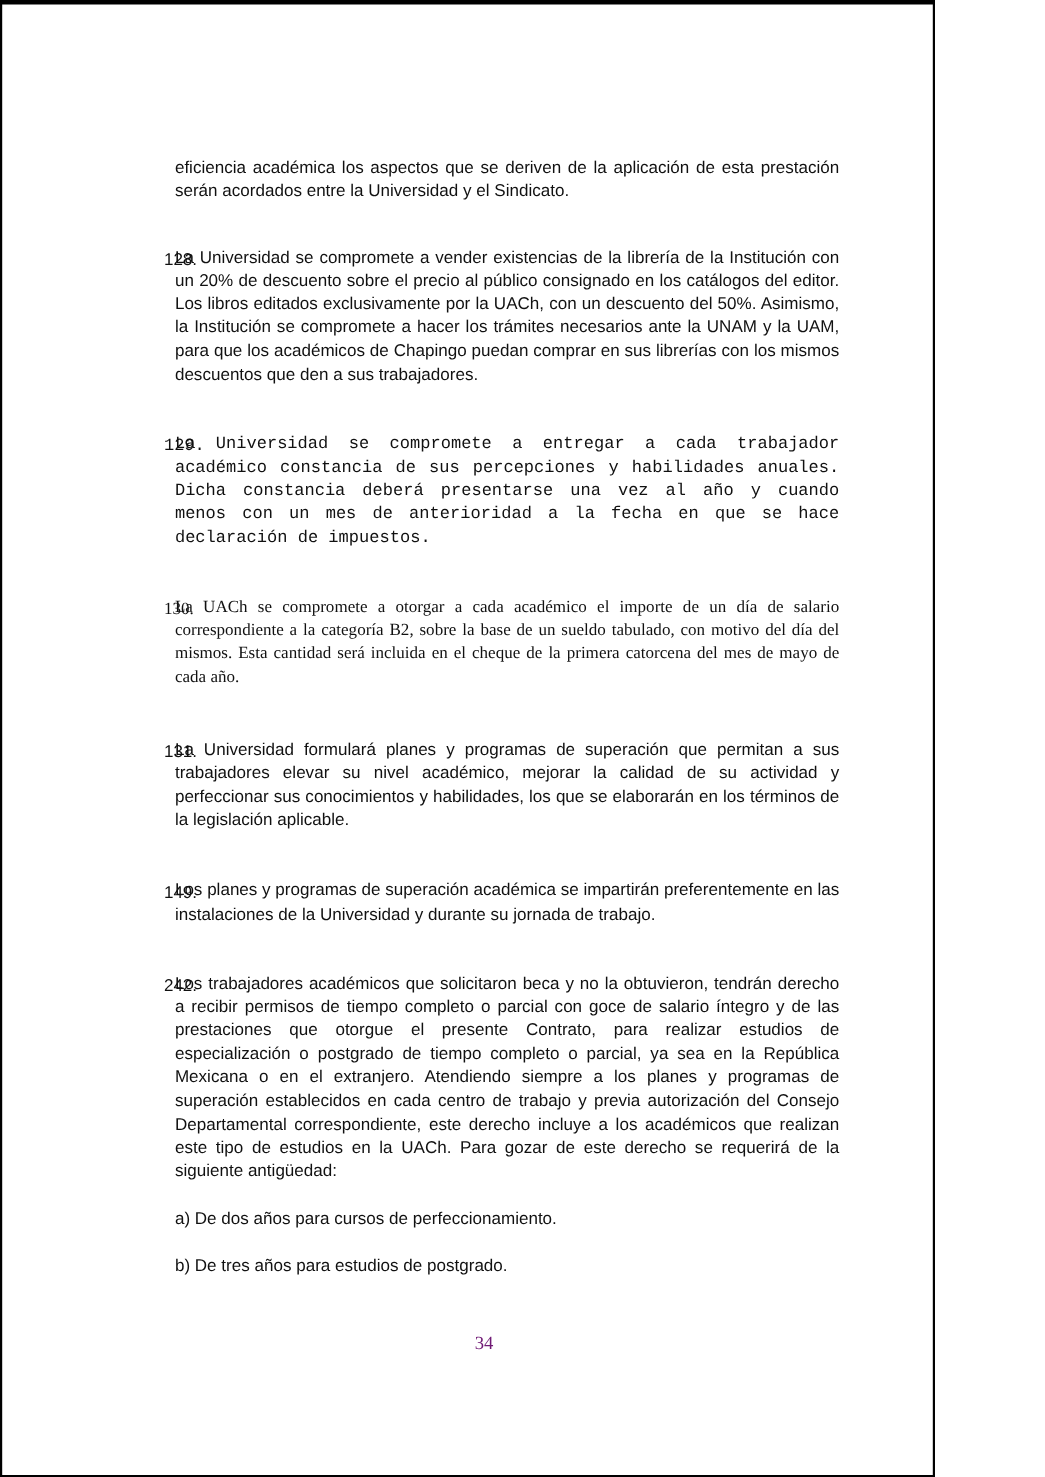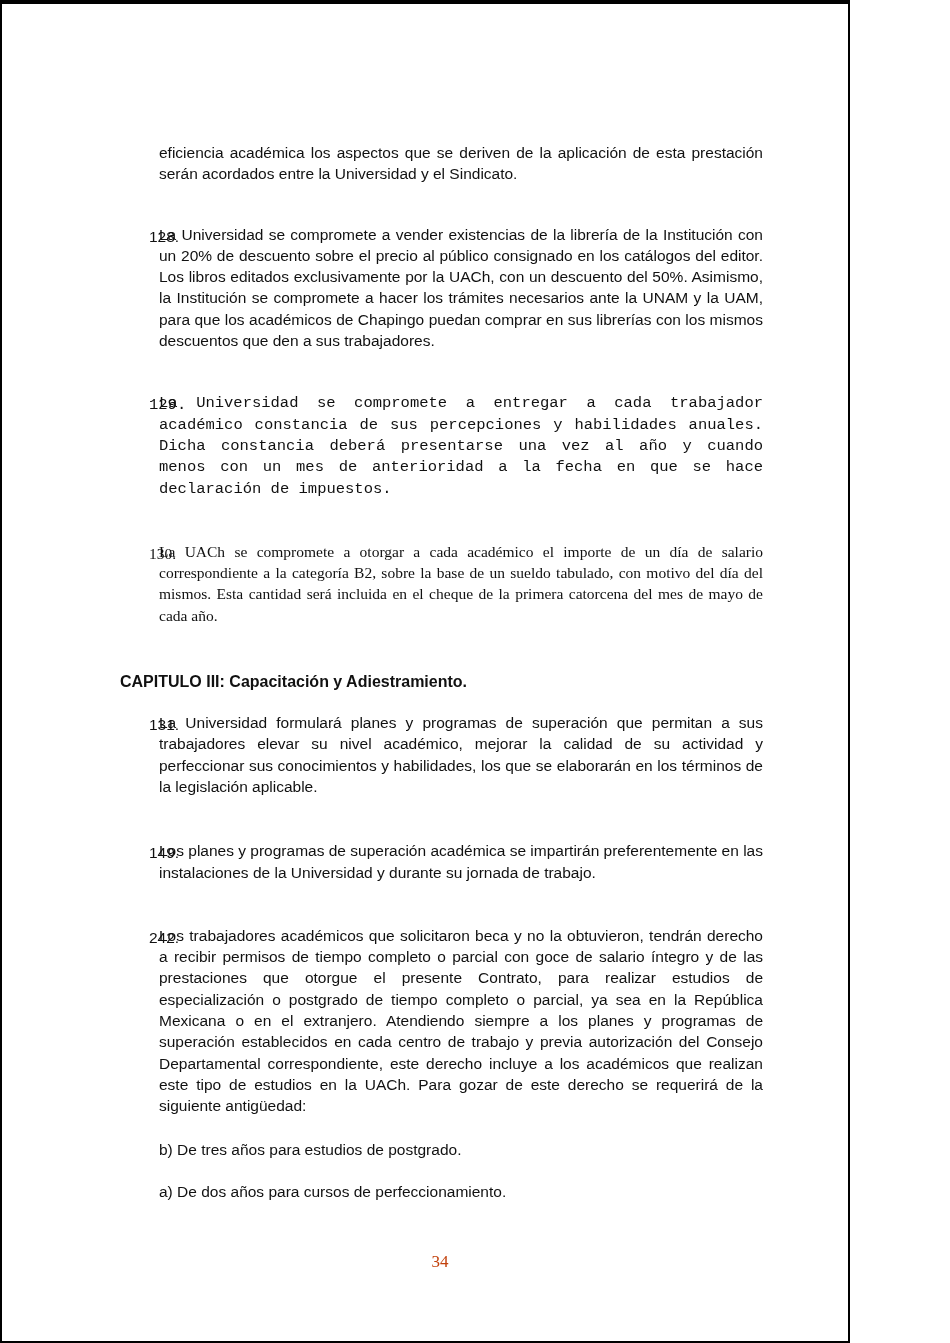"CAPITULO III: Capacitación y" h2.chapter-heading { html: <h2>CAPITULO III: Capacitación y Adiestramiento.</h2> -> none }
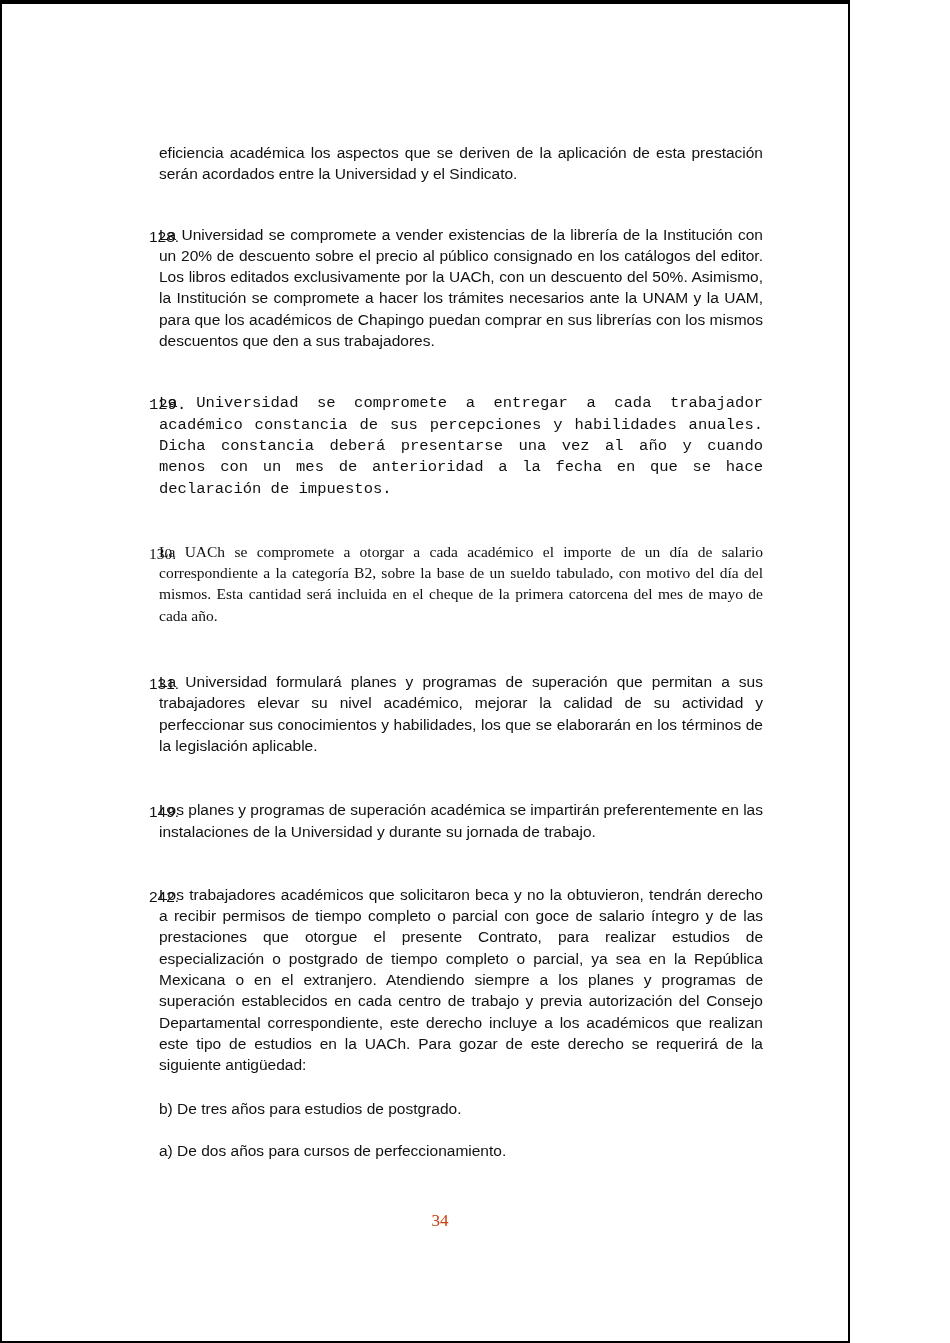"b) De tres años para" p.body-text { order: before "a) De dos años para" -> after "a) De dos años para" }
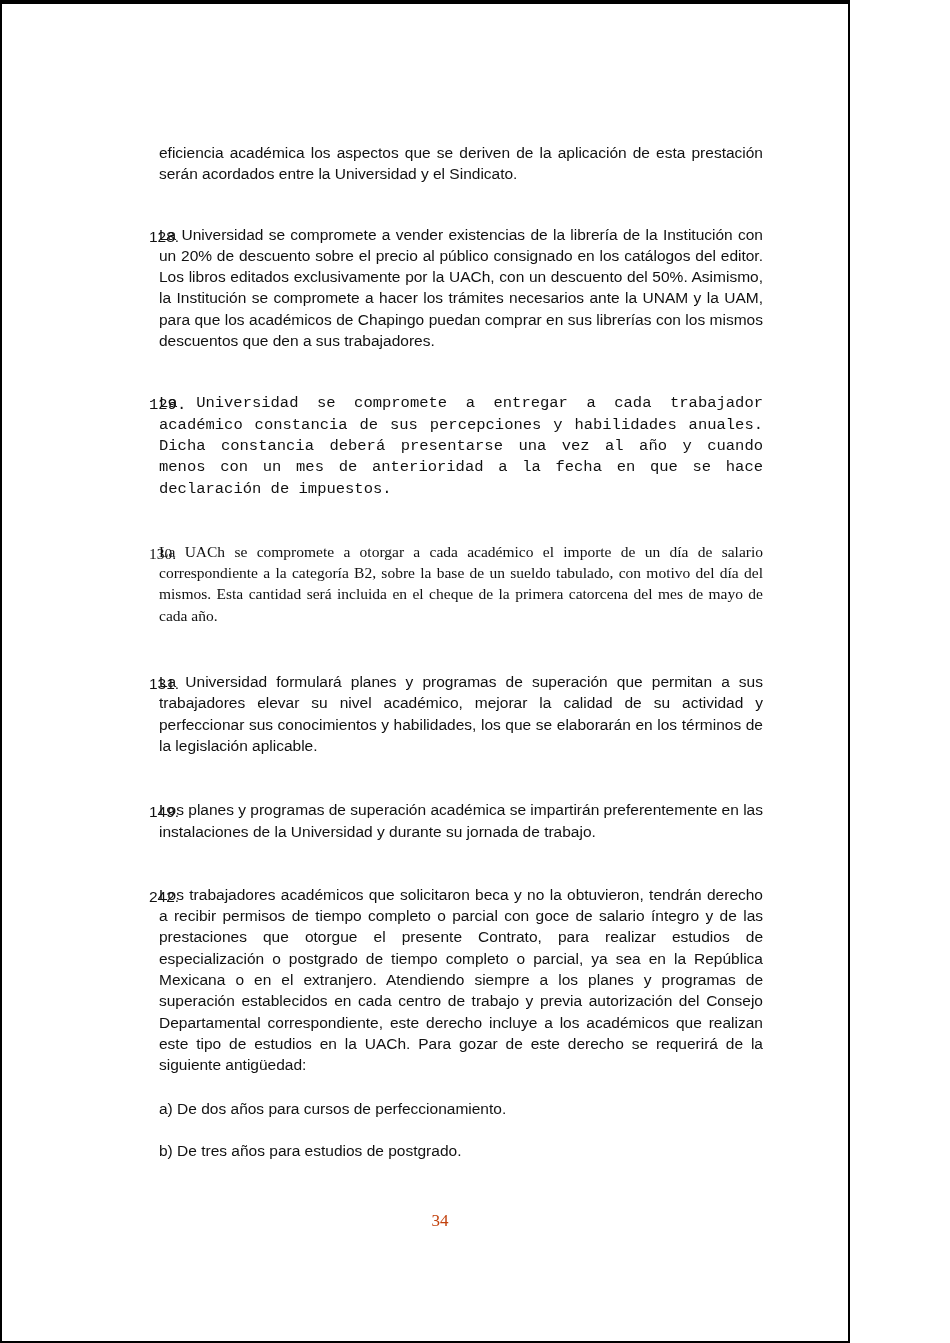"34" .page-number { color: #c2410c -> #701a75 }
